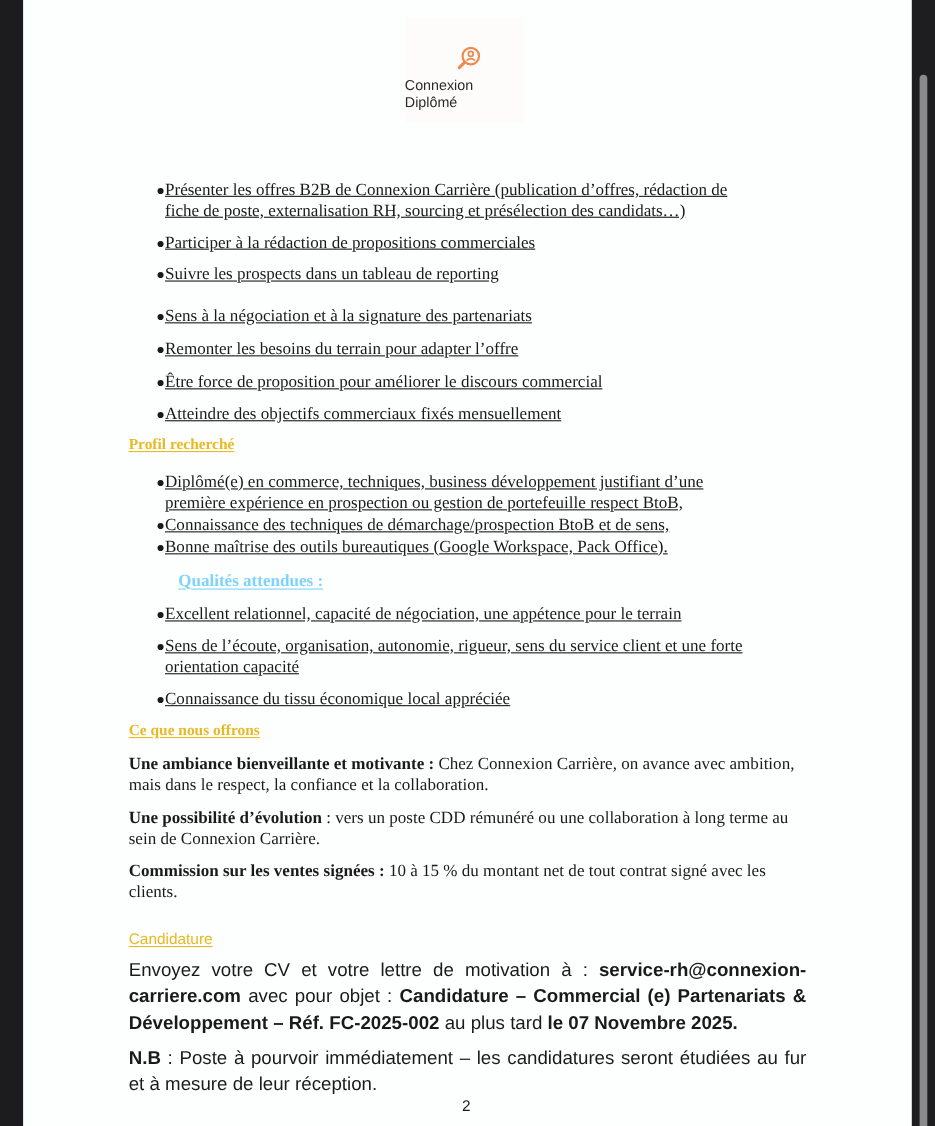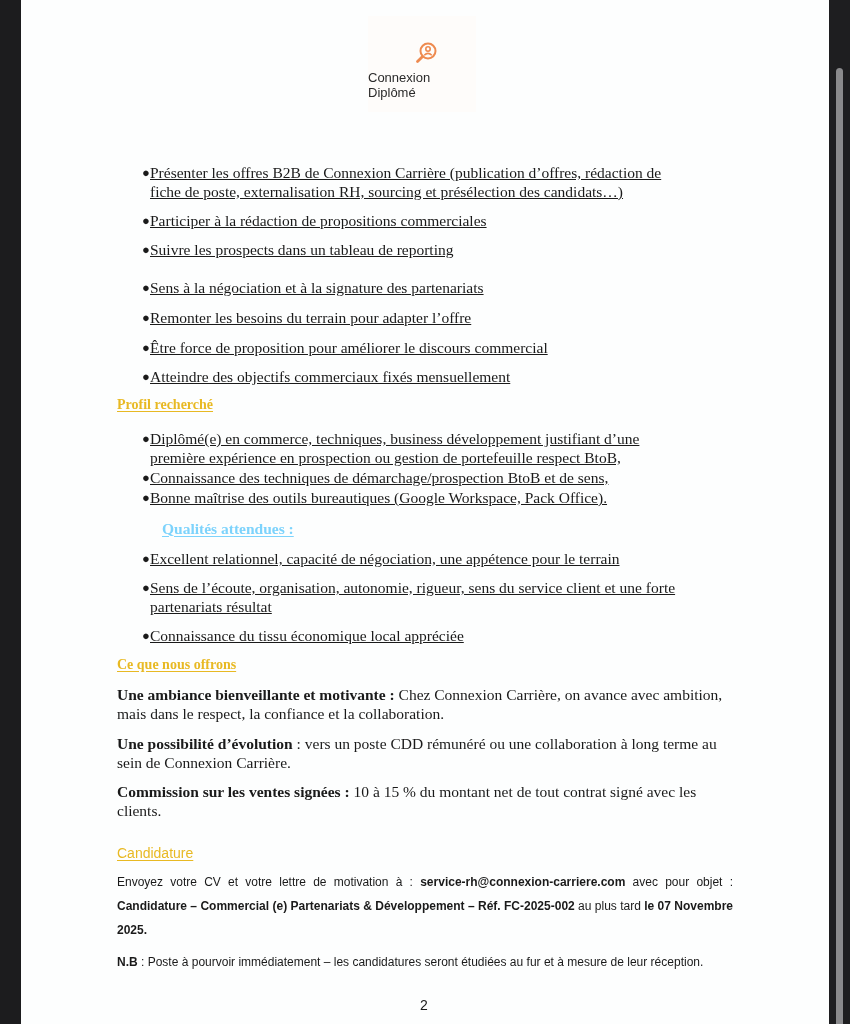"partenariats résultat" span.txt { text: partenariats résultat -> orientation capacité }
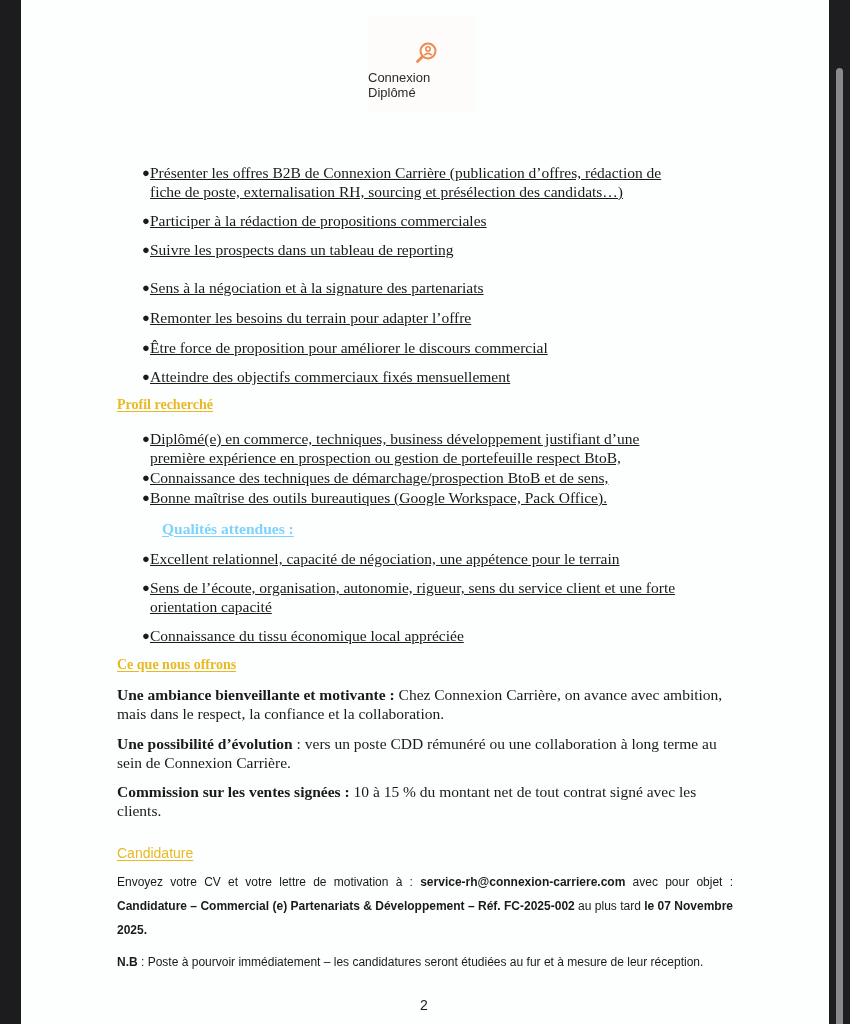"Envoyez votre CV et votre" .cand-para { font-size: 12px -> 17px }
